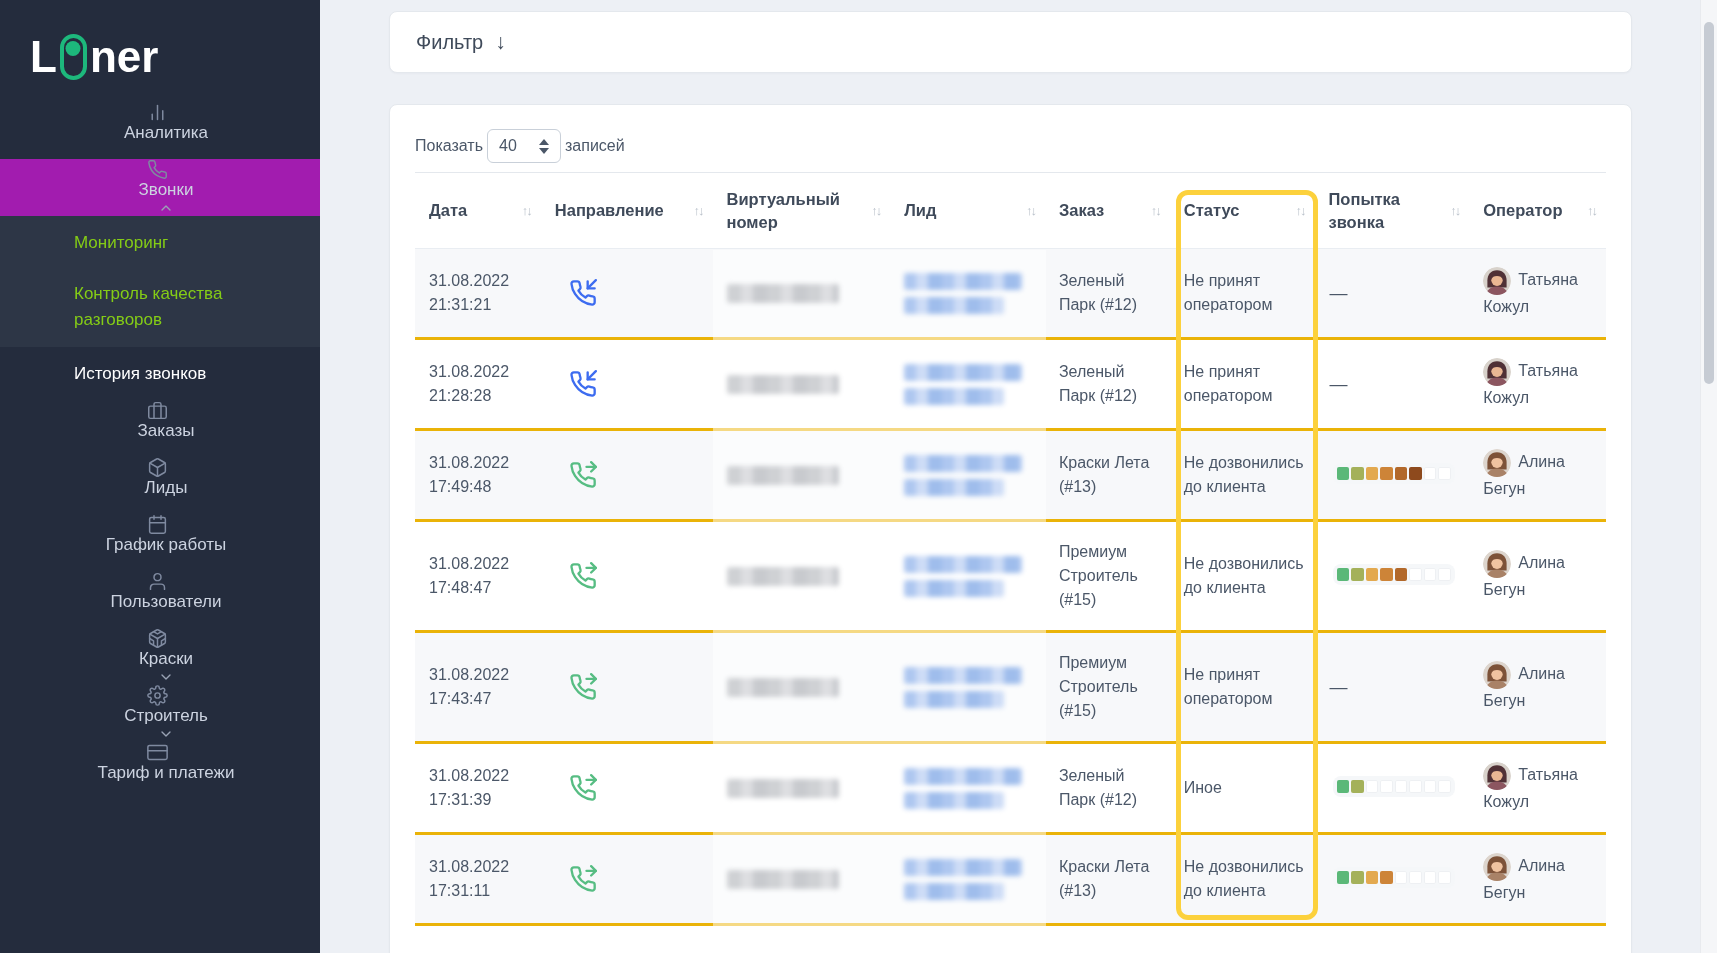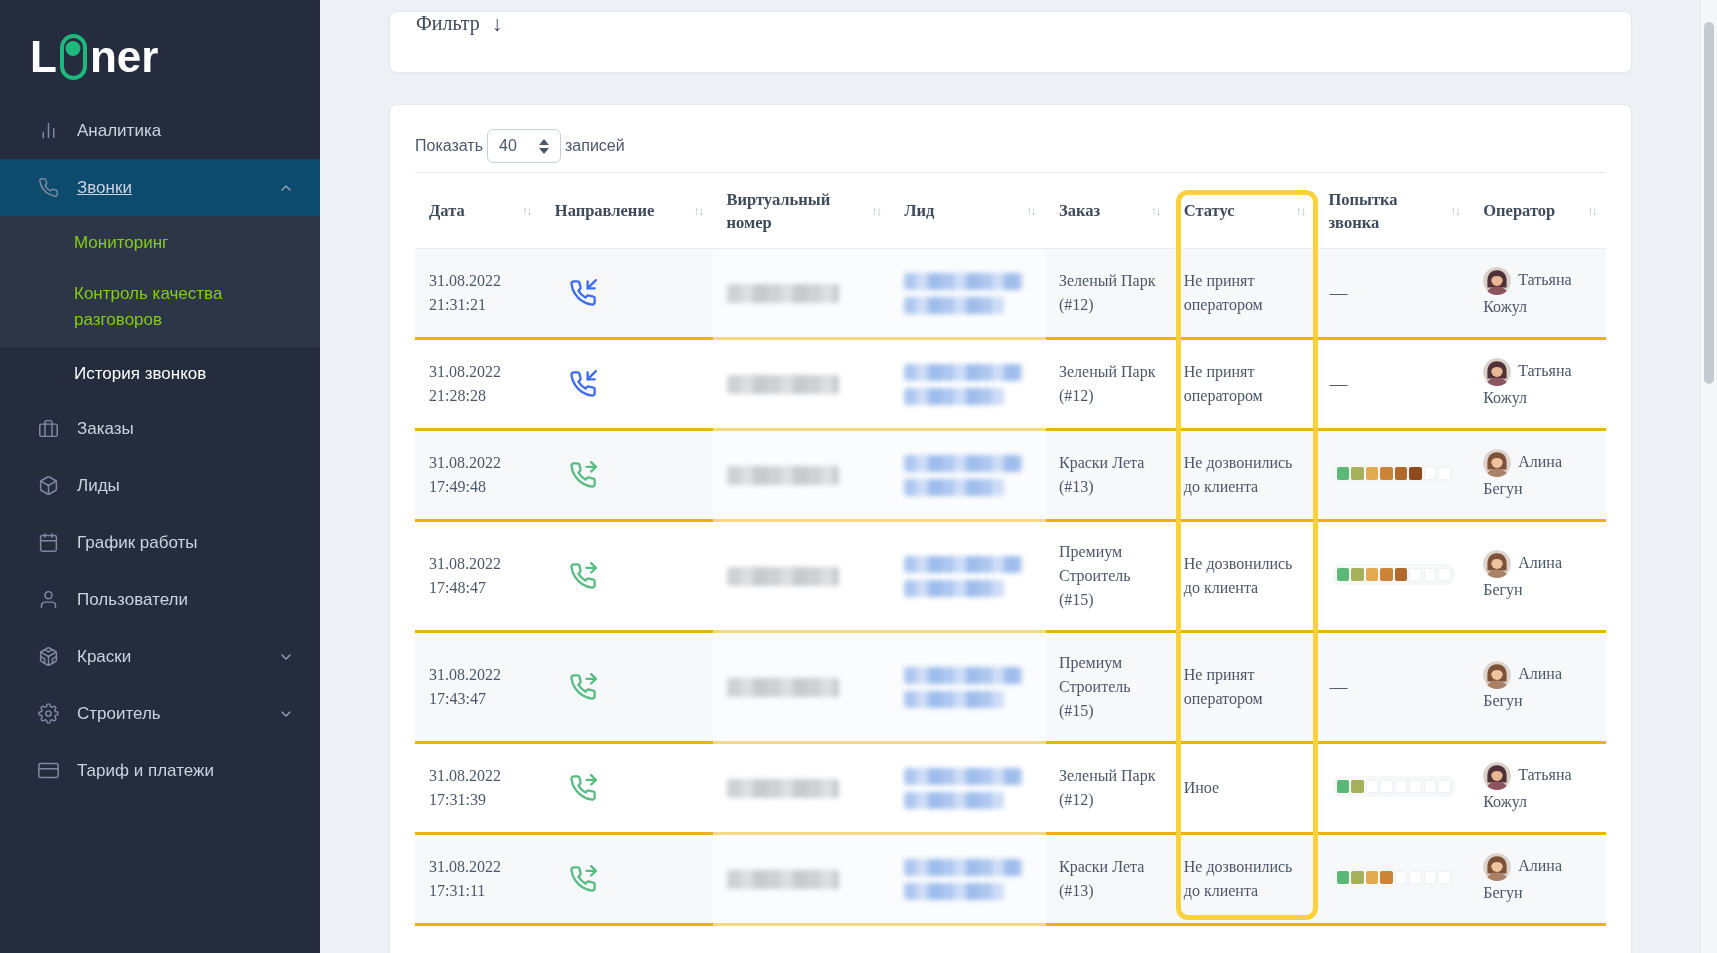"Фильтр" .filter-card { align-items: flex-start -> center; font-family: Liberation Serif, serif -> none }
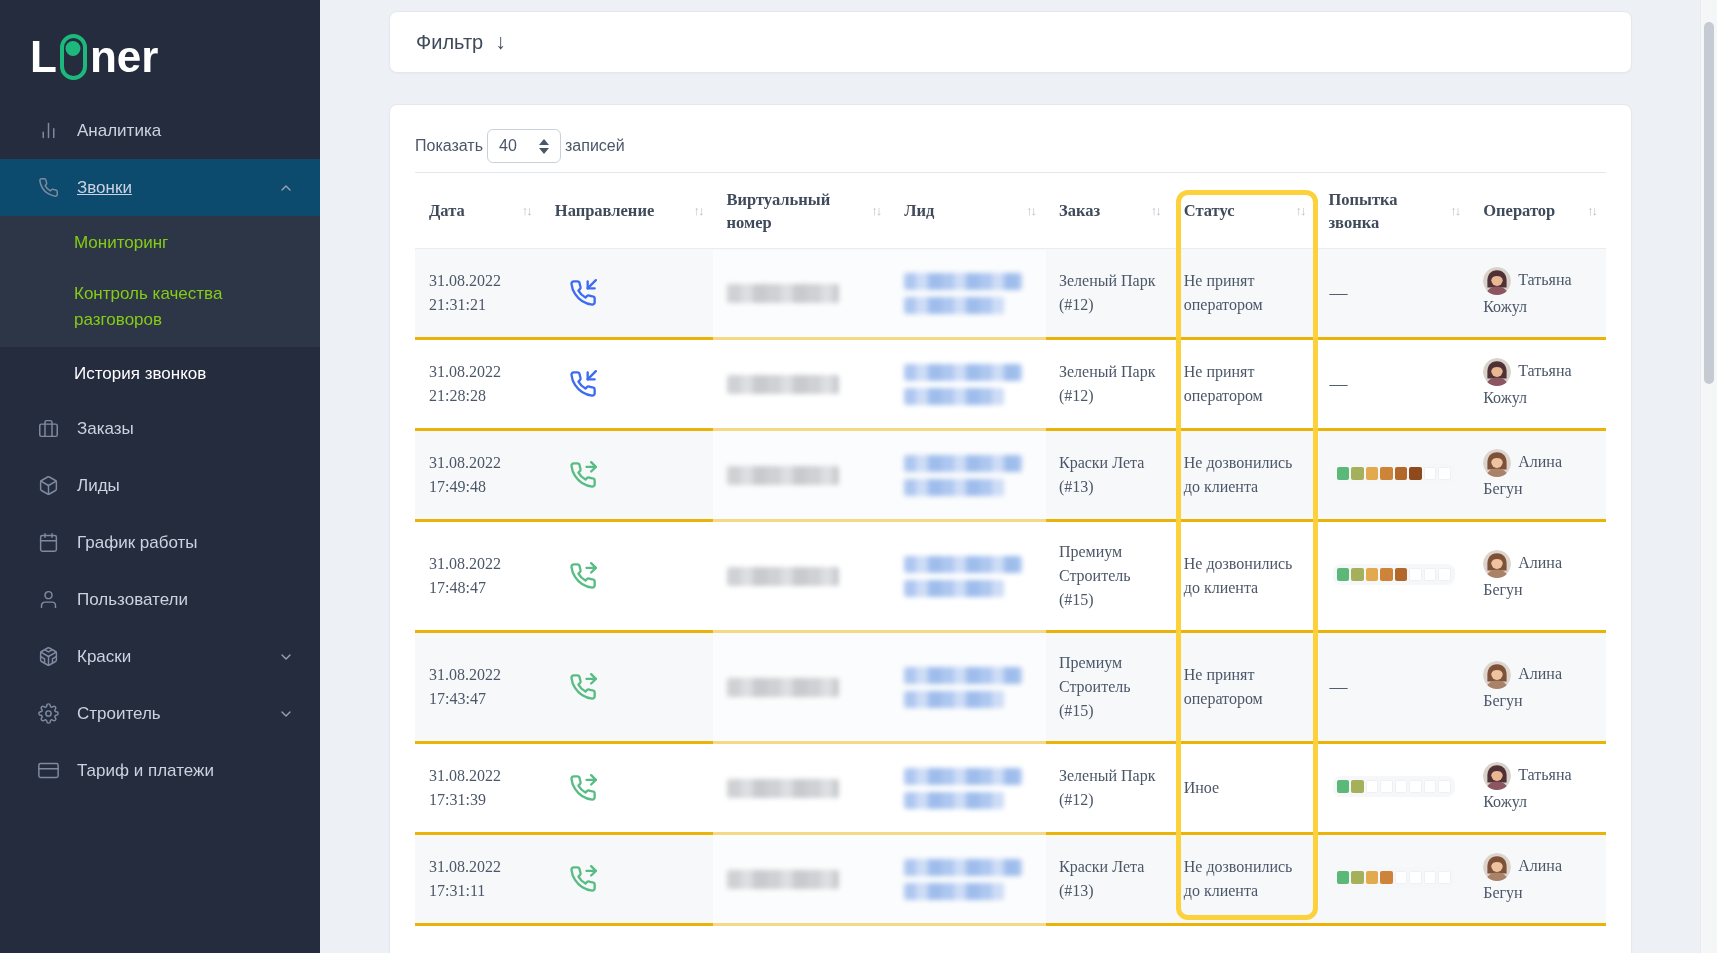"Аналитика" .nav-item { flex-direction: none -> column }
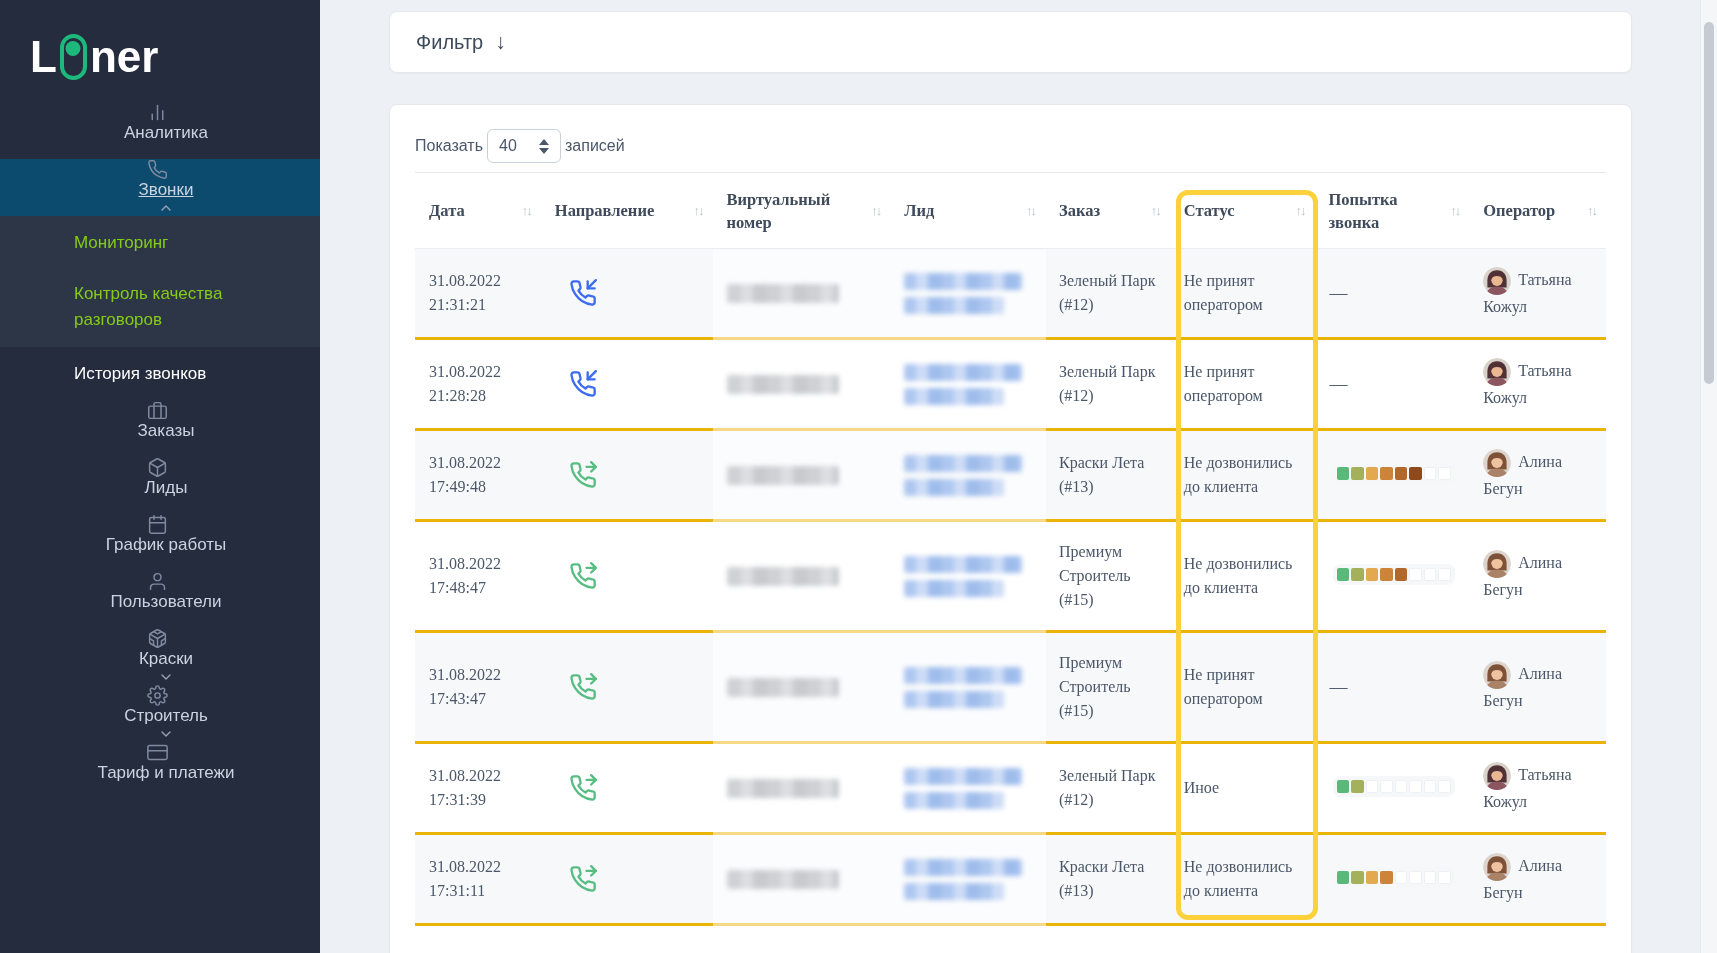"Звонки" .nav-item.lit { background: #0c4a6e -> #a21caf; text-decoration: underline -> none }
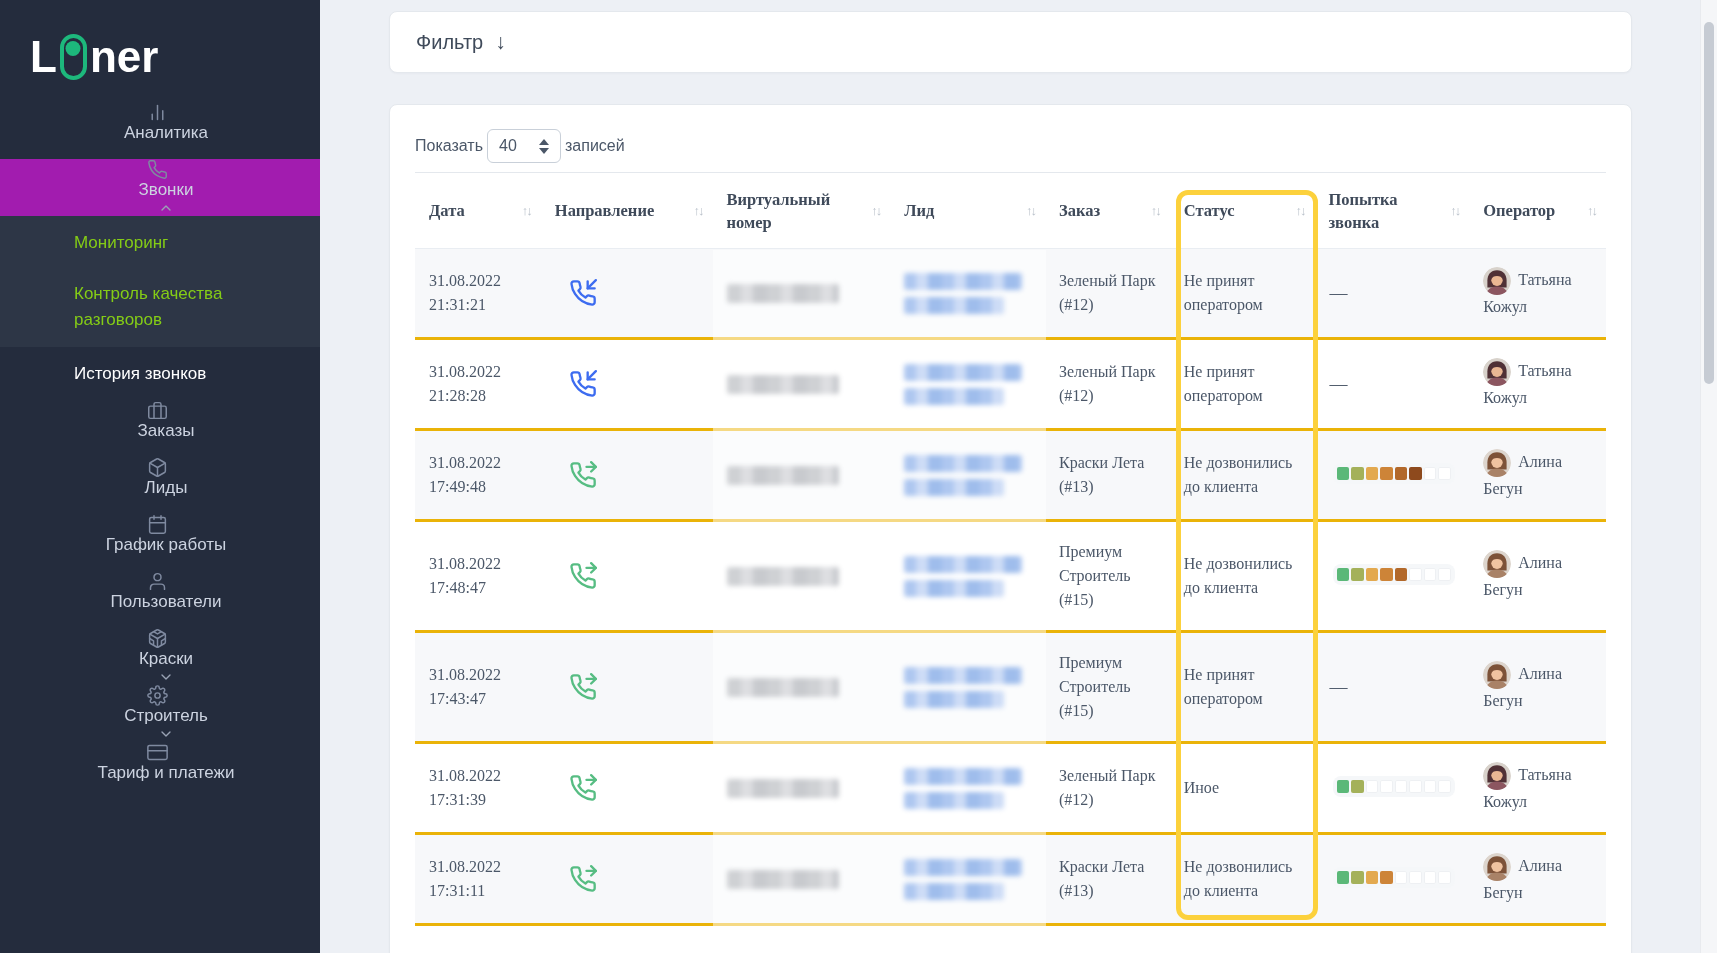"Дата" .table-wrap { font-family: Liberation Serif, serif -> none }
